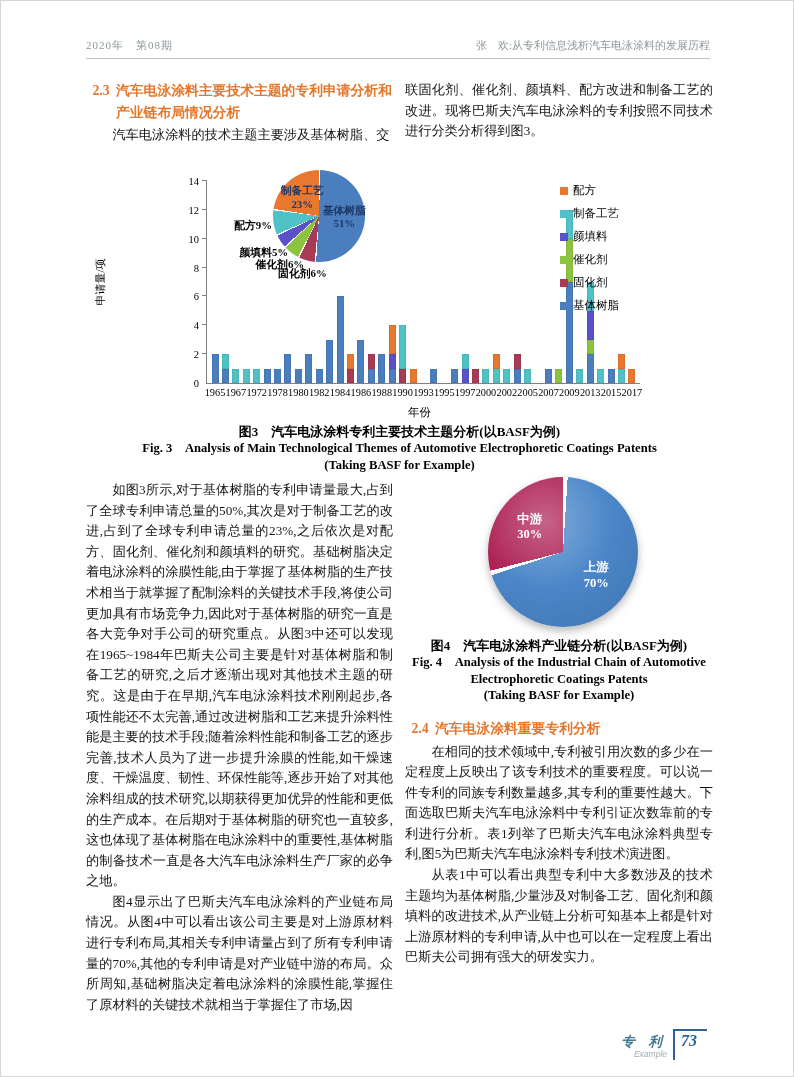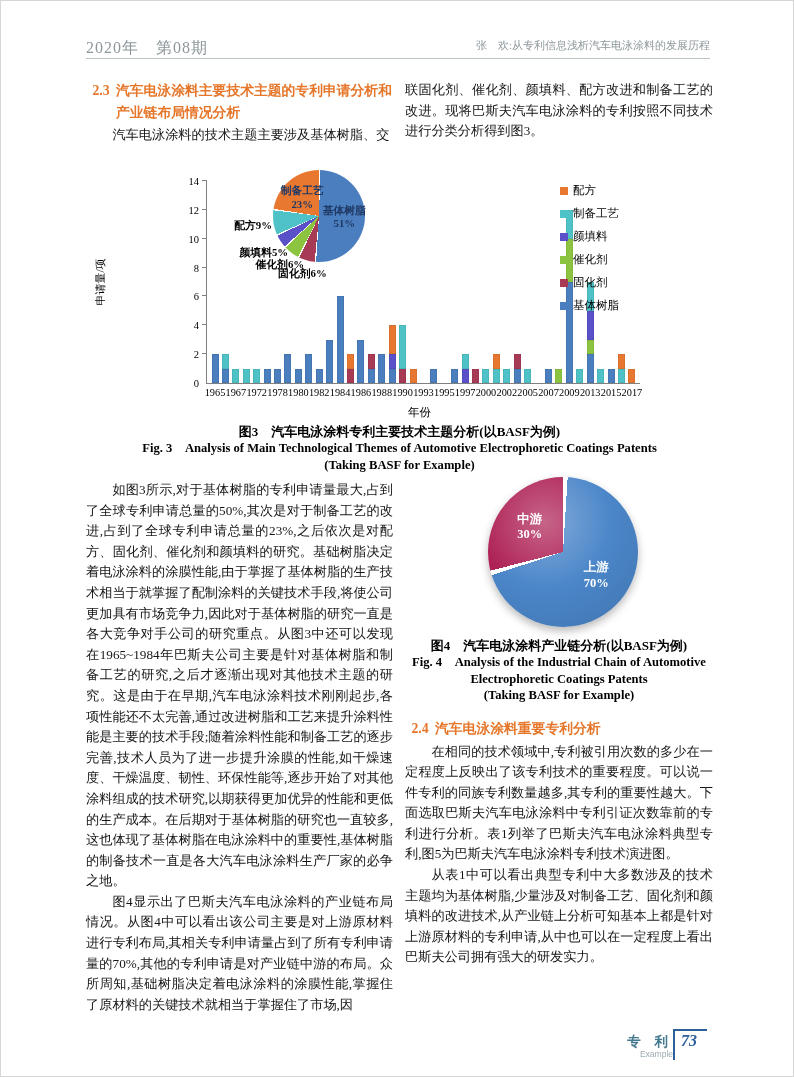"2020年 第08期" .header-left { font-size: 16px -> 11px }
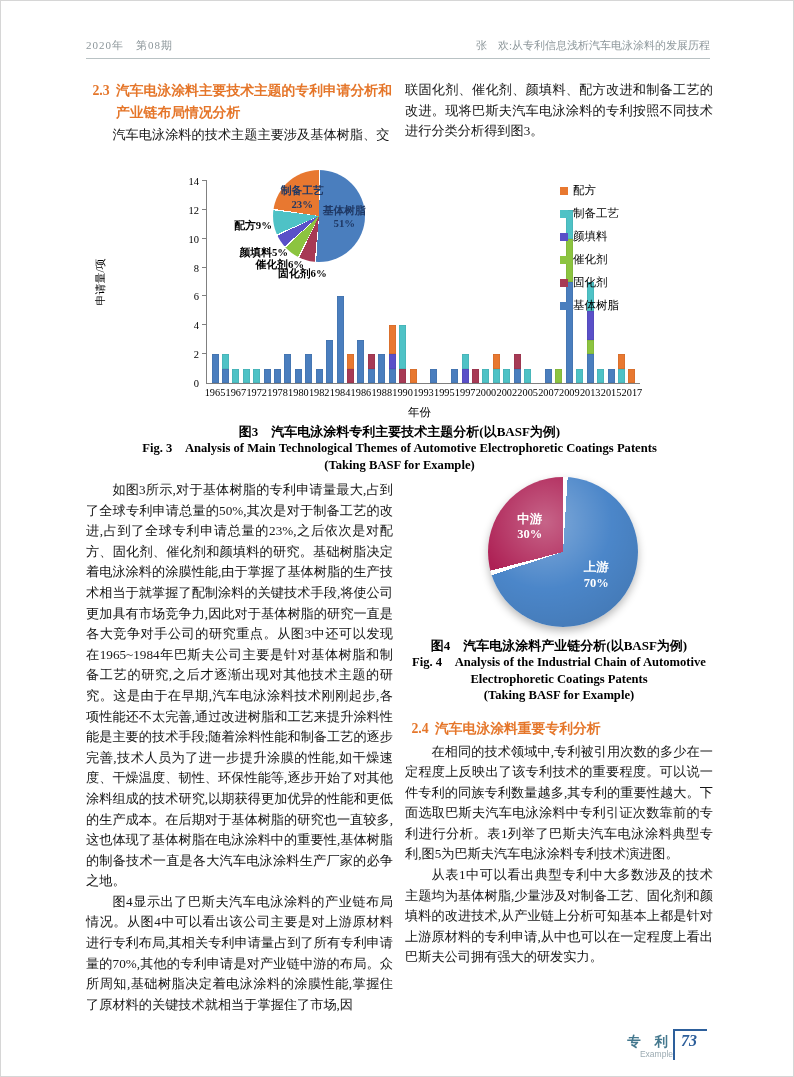"专 利" .f-journal { font-style: none -> italic; margin-right: none -> 6px }
